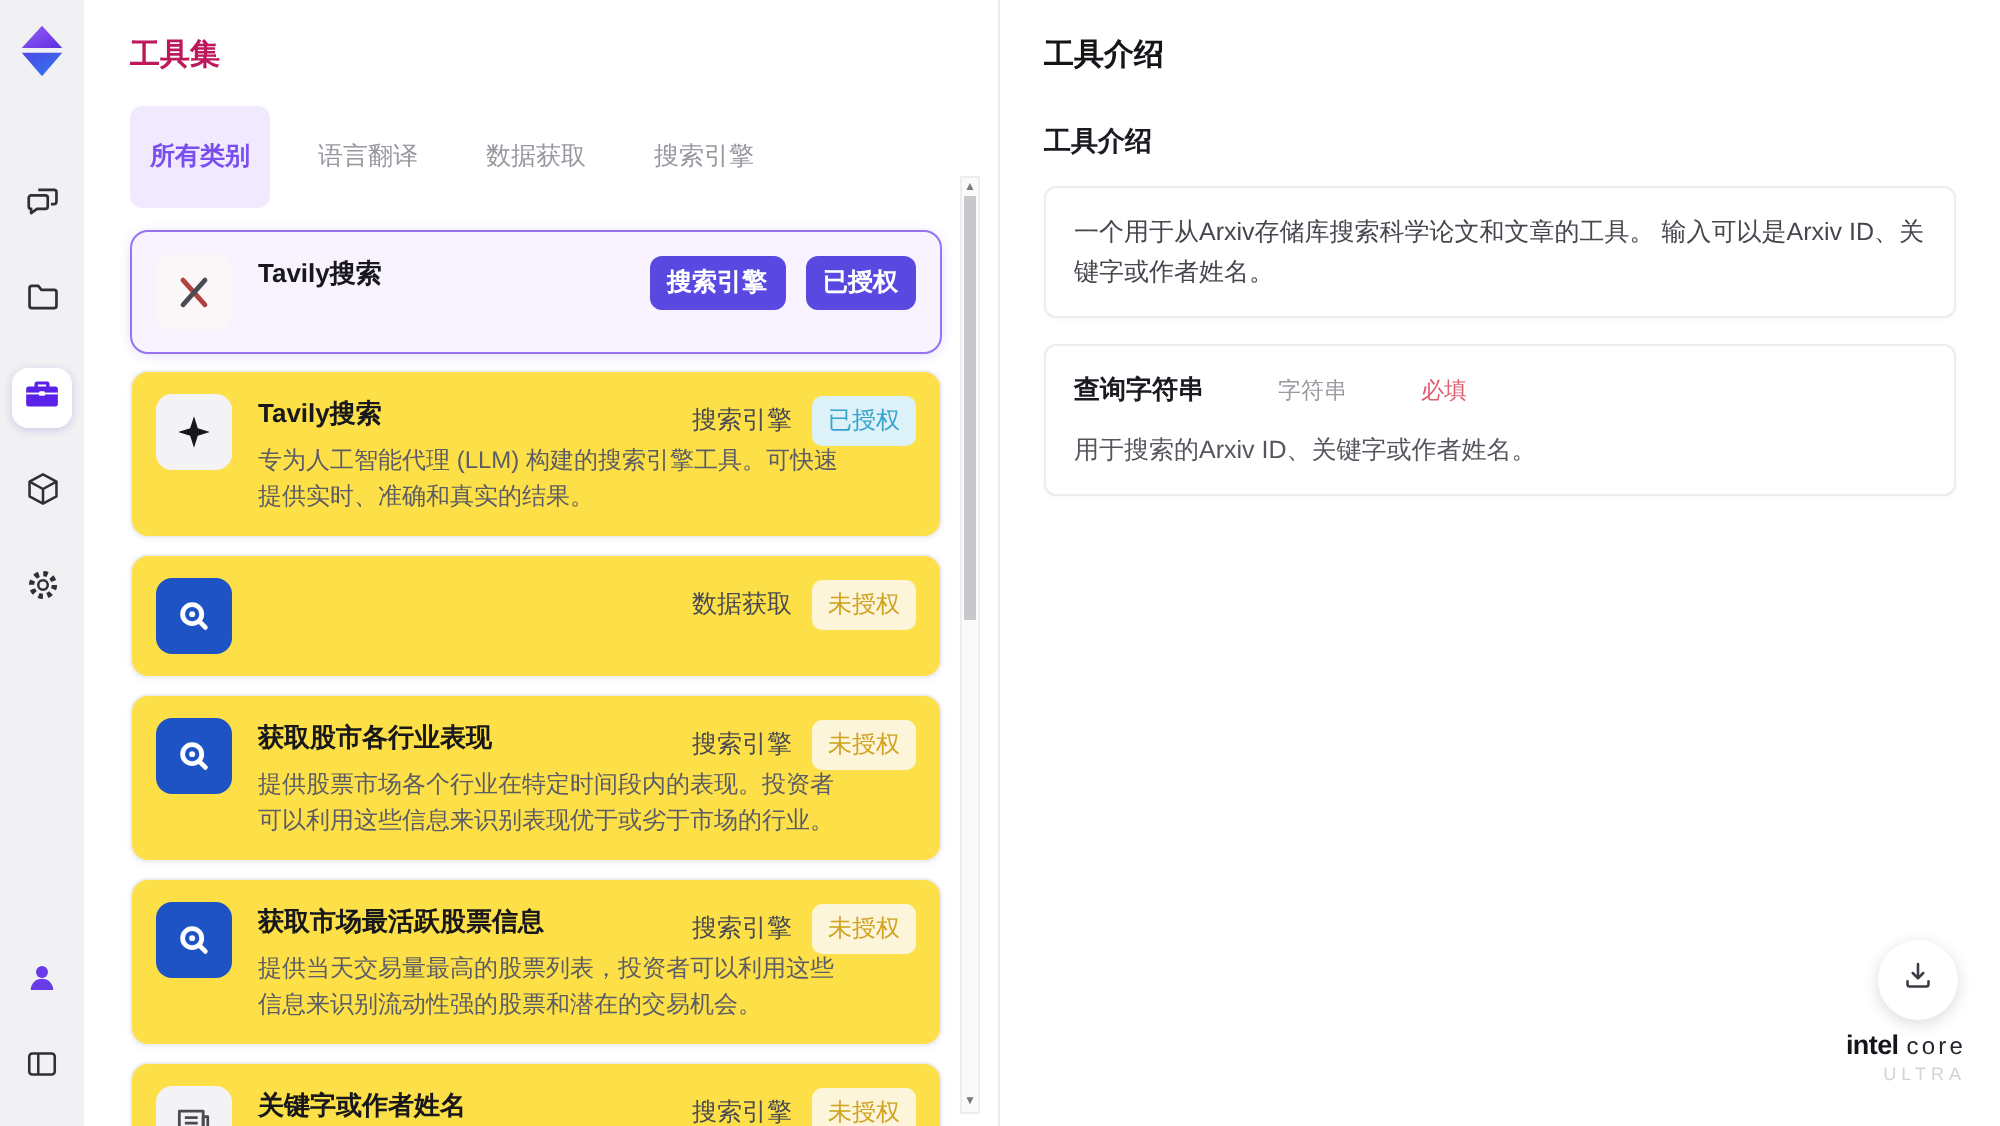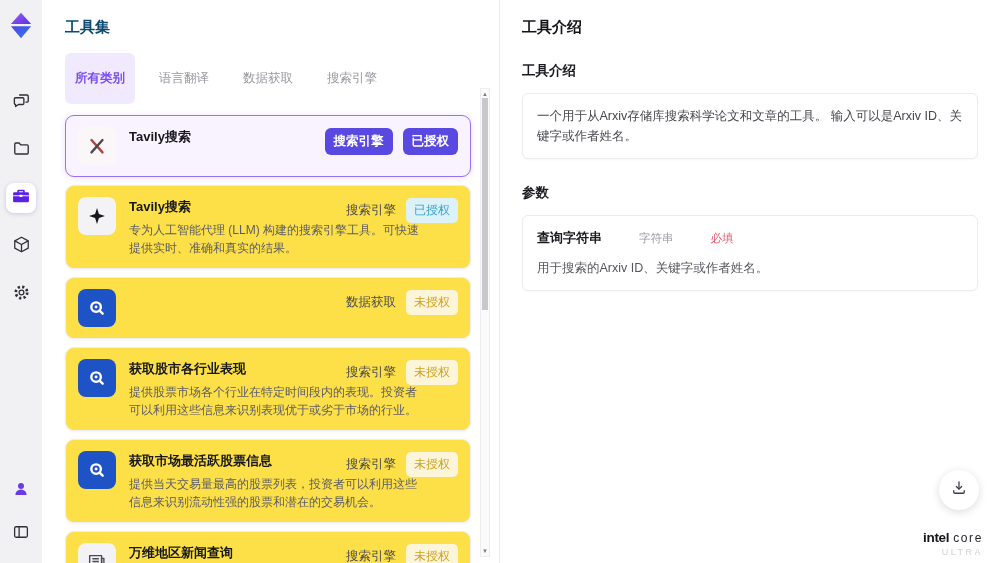"工具集" .page-title { color: #0c4a6e -> #be185d }
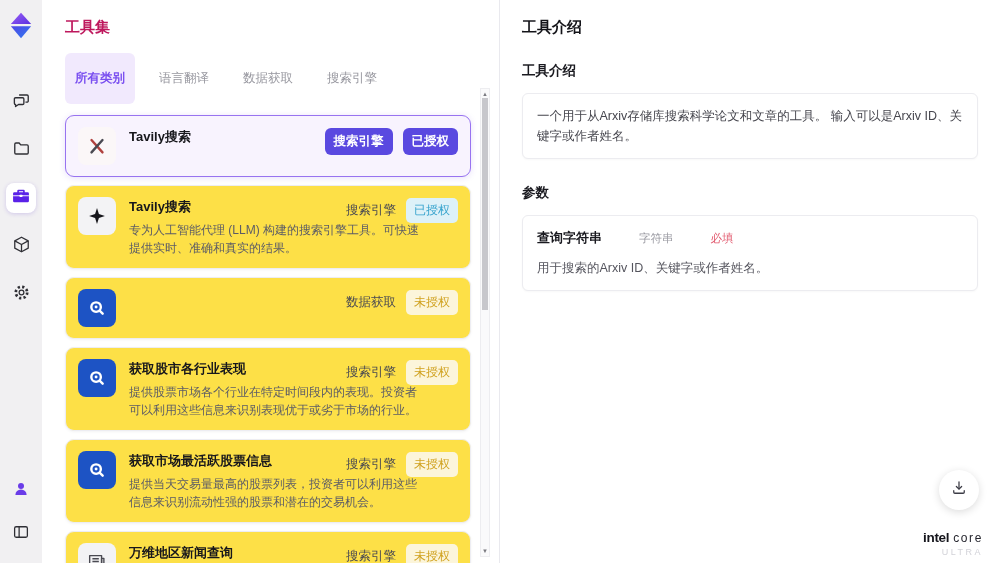"参数" h3.section-heading { html: <h3>参数</h3> -> none }
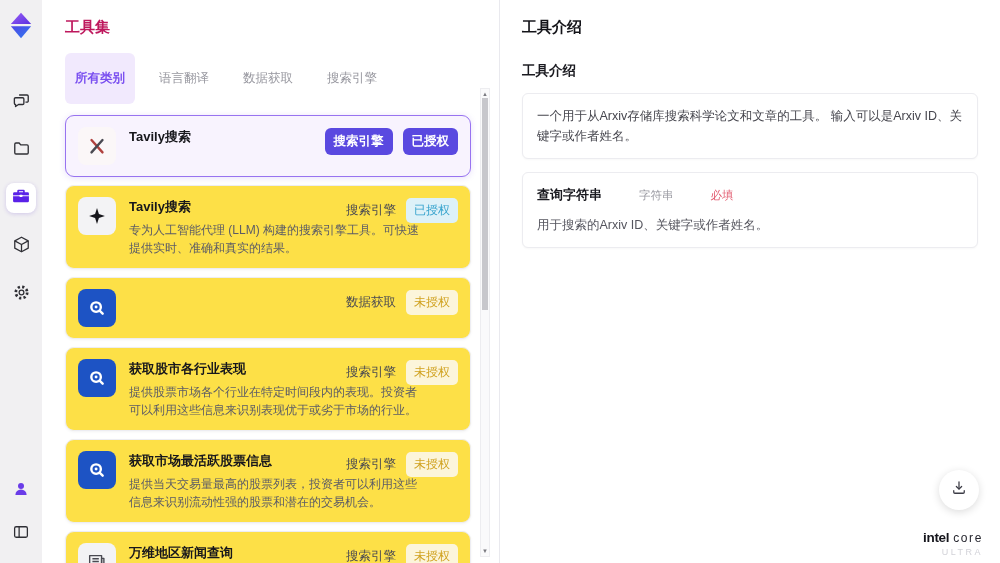"intel core" .brand { bottom: 6px -> 21px }
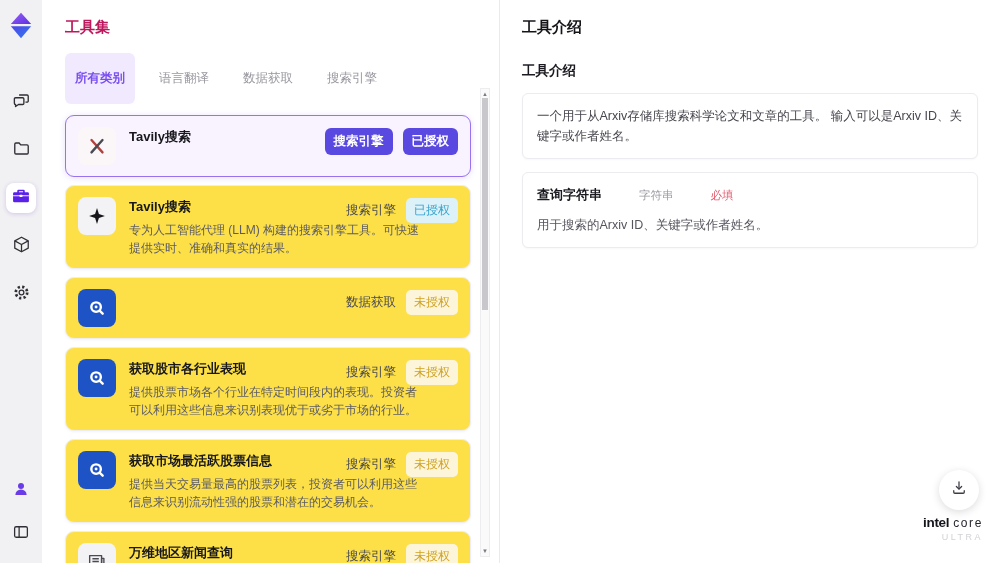"万维地区新闻查询" div.tool-name { text: 万维地区新闻查询 -> 关键字或作者姓名 }
